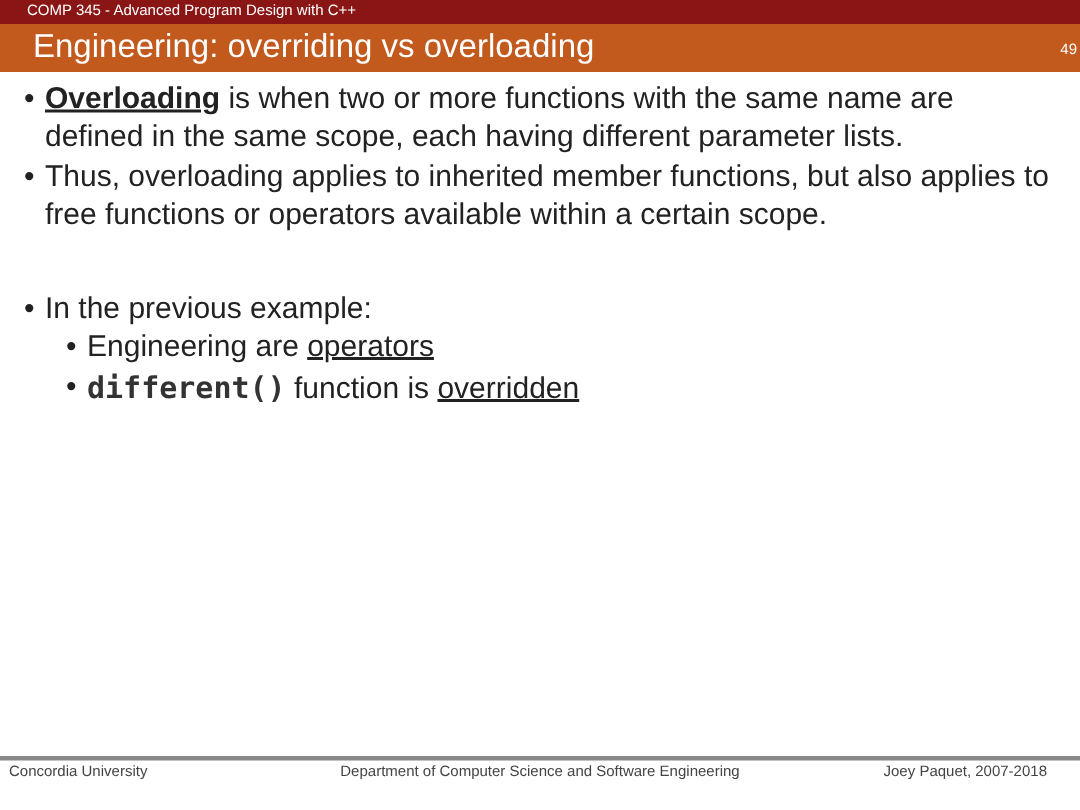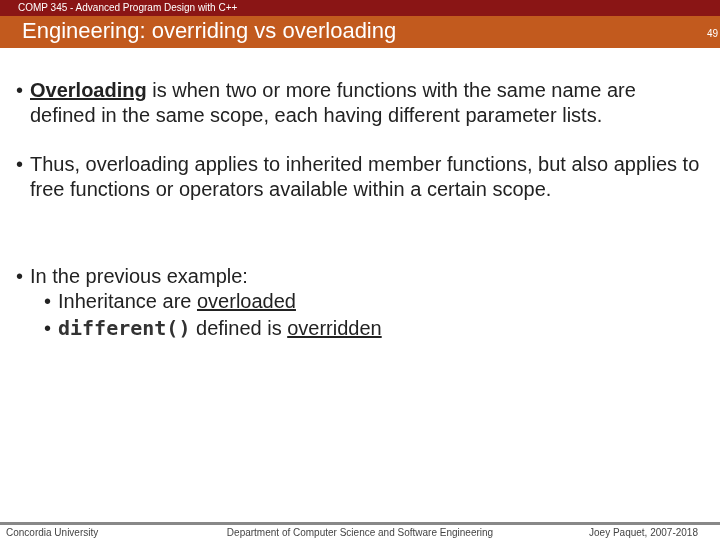"Overloading is when two or" .content ul.top > li { margin-top: 24px -> none }
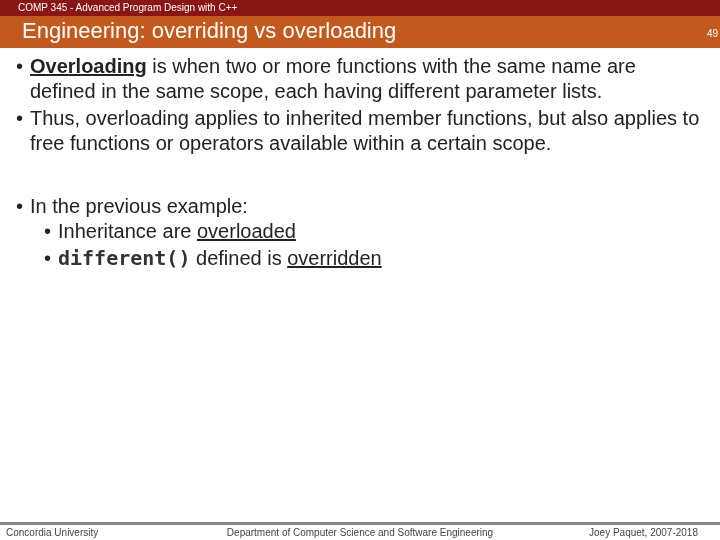"Inheritance are" span { text: Inheritance -> Engineering }
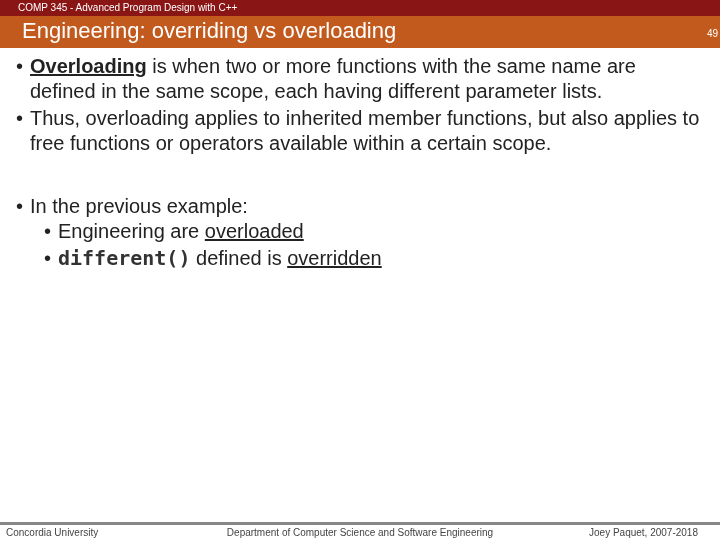"overloaded" span.u { text: overloaded -> operators }
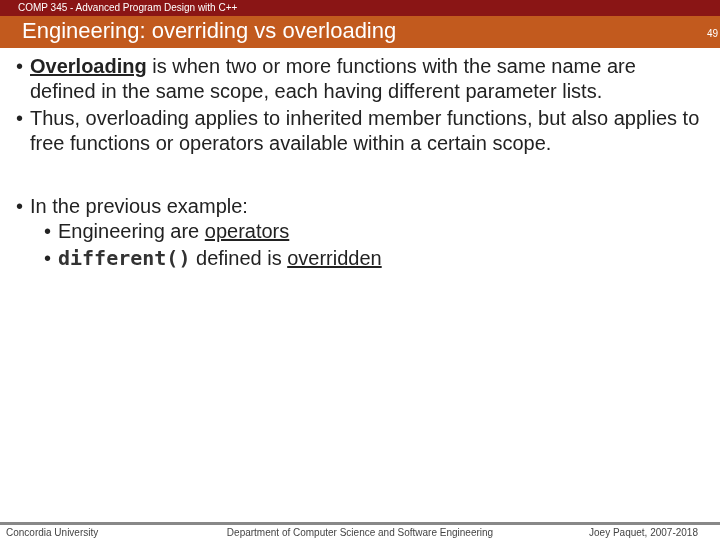"defined is" span { text: defined -> function }
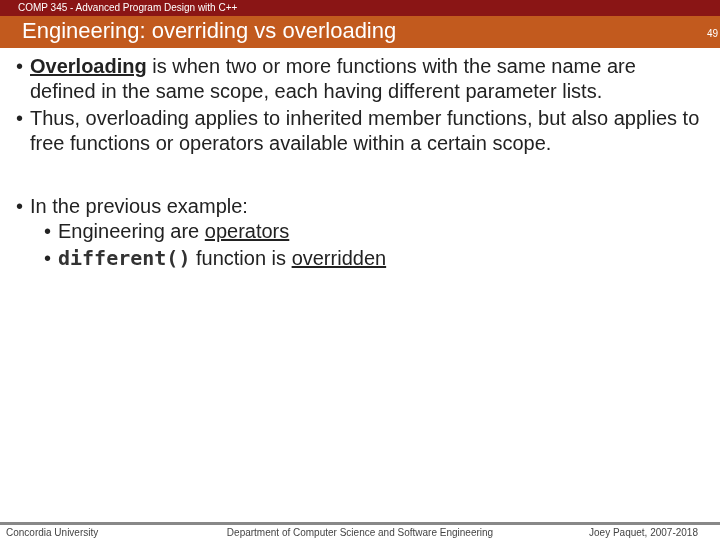"Concordia University" .footer { height: 18px -> 36px }
